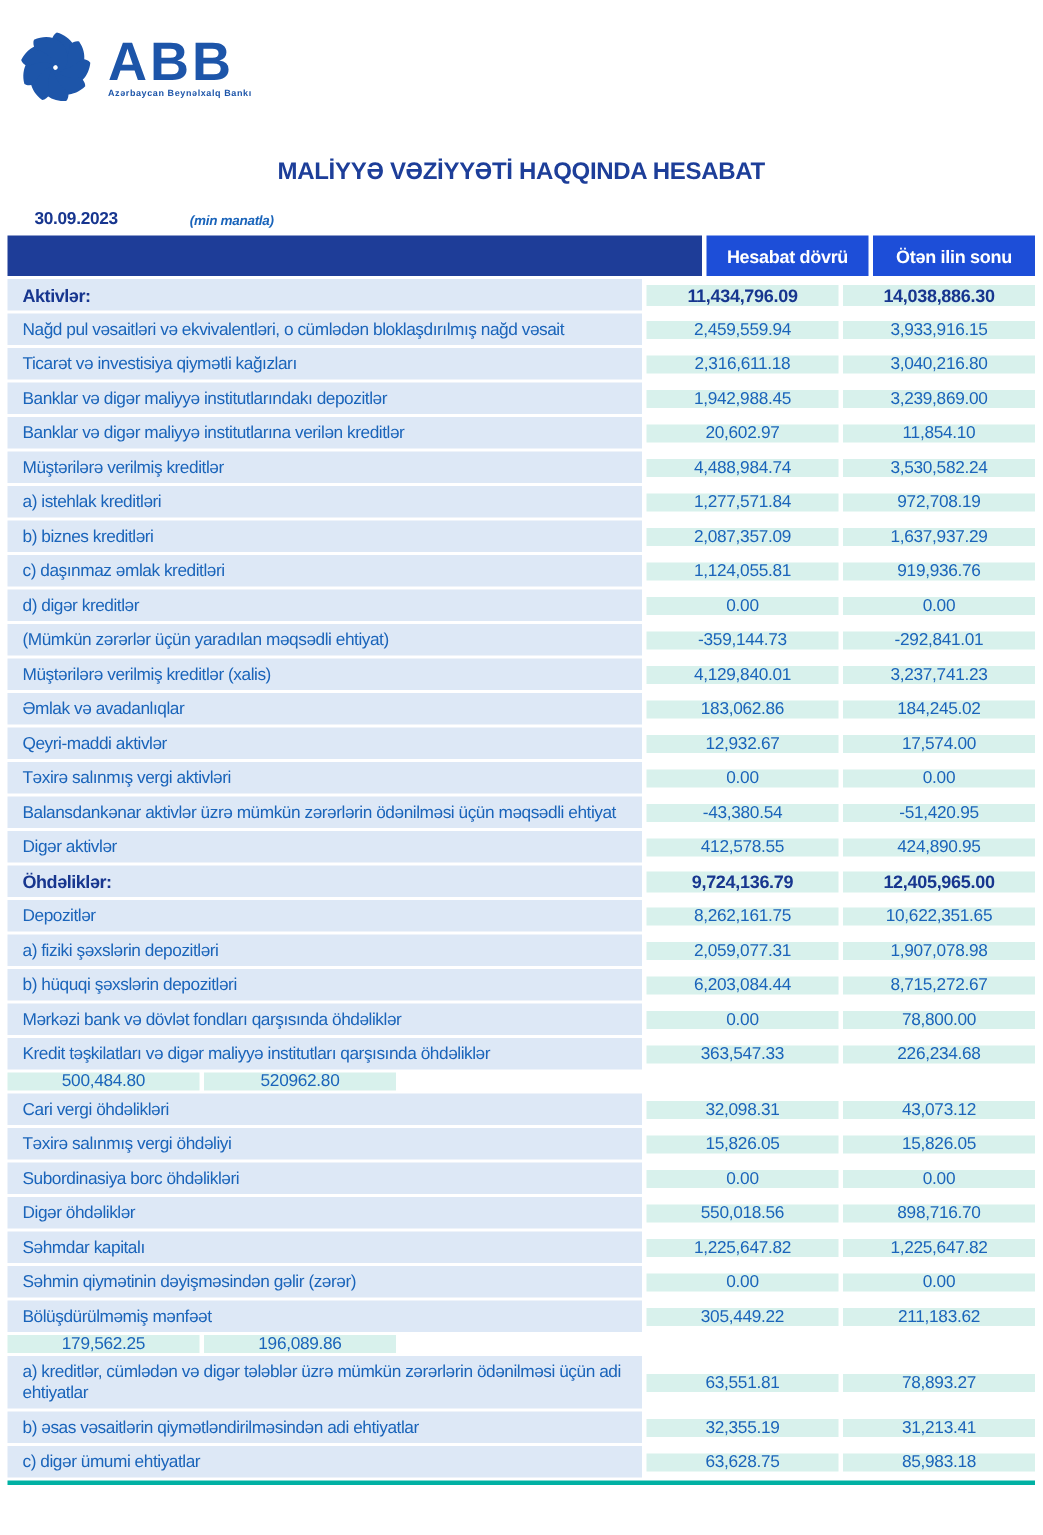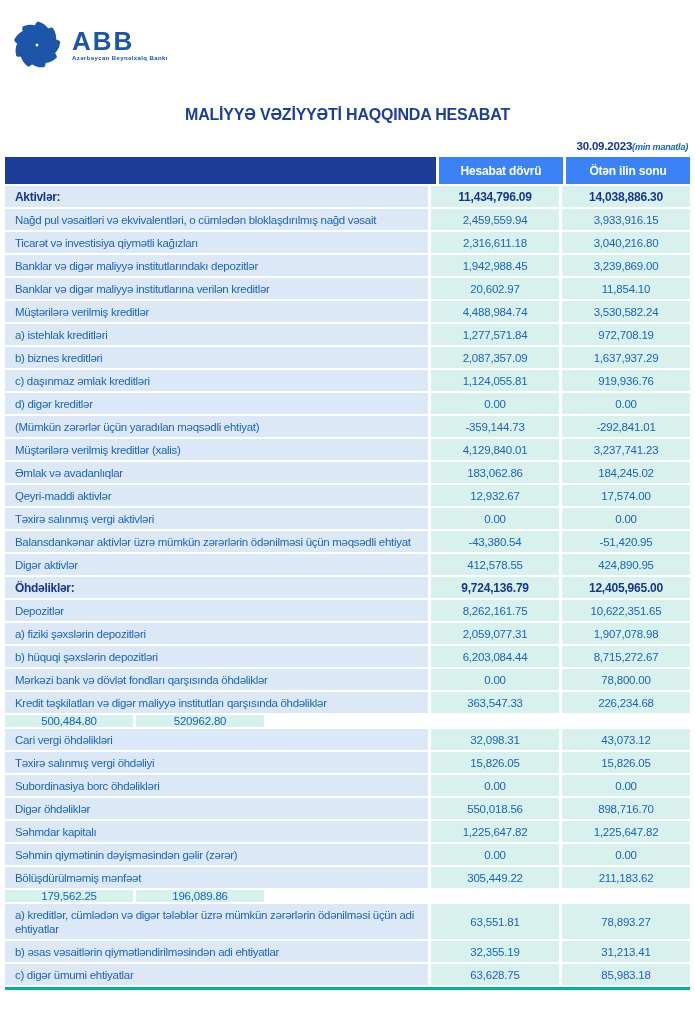"ABB" .logo-abb { font-size: 26px -> 36px }
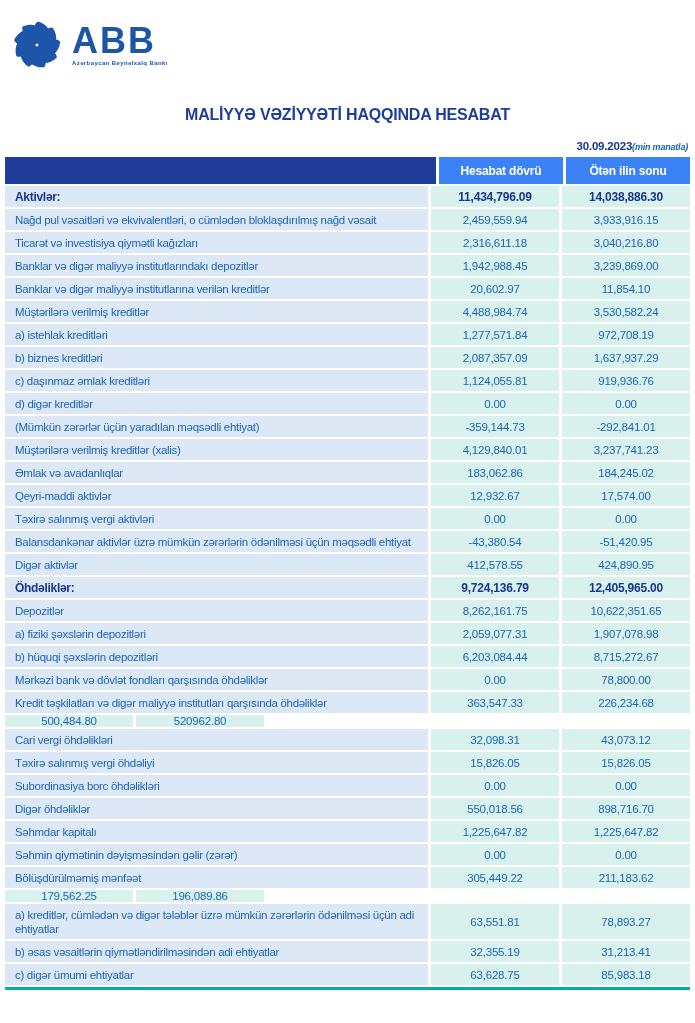"30.09.2023" .meta-row { gap: none -> 48px; justify-content: flex-end -> flex-start; margin: 16px 2px 5px 2px -> 16px 2px 5px 18px }
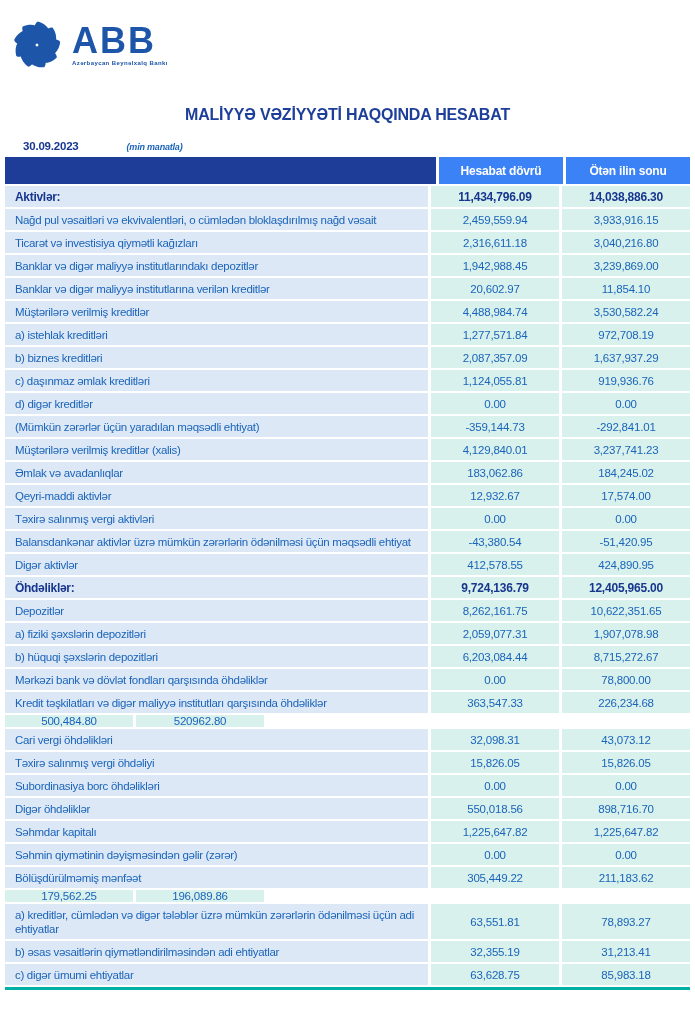"Hesabat dövrü" .th-val { background: #3b82f6 -> #1d4ed8; width: 124px -> 108px }
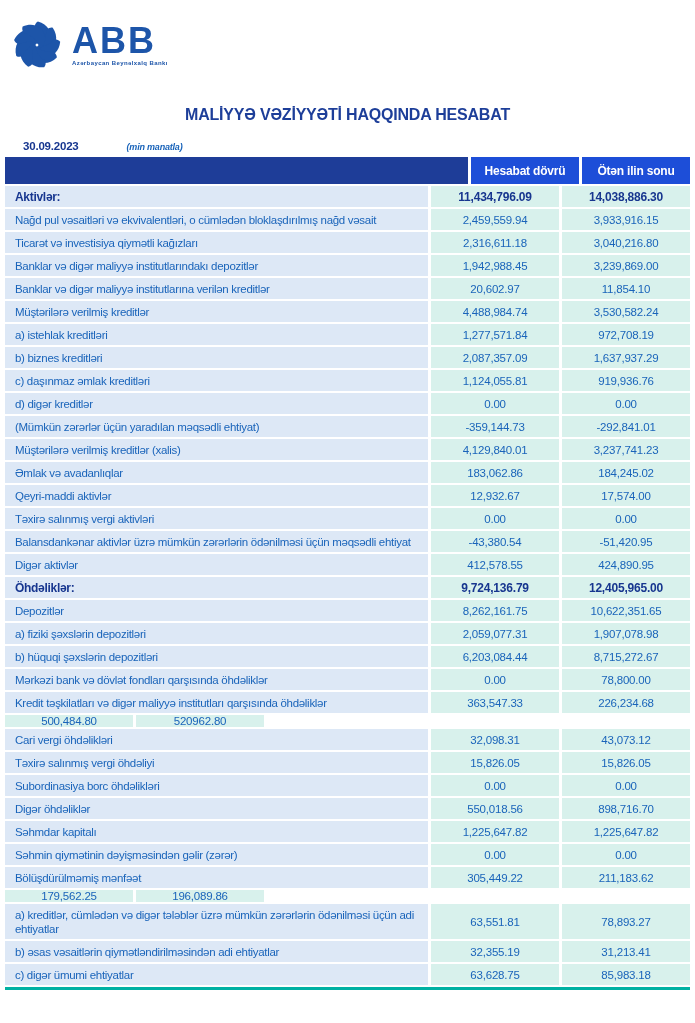"Aktivlər:" .tr { align-items: none -> center }
